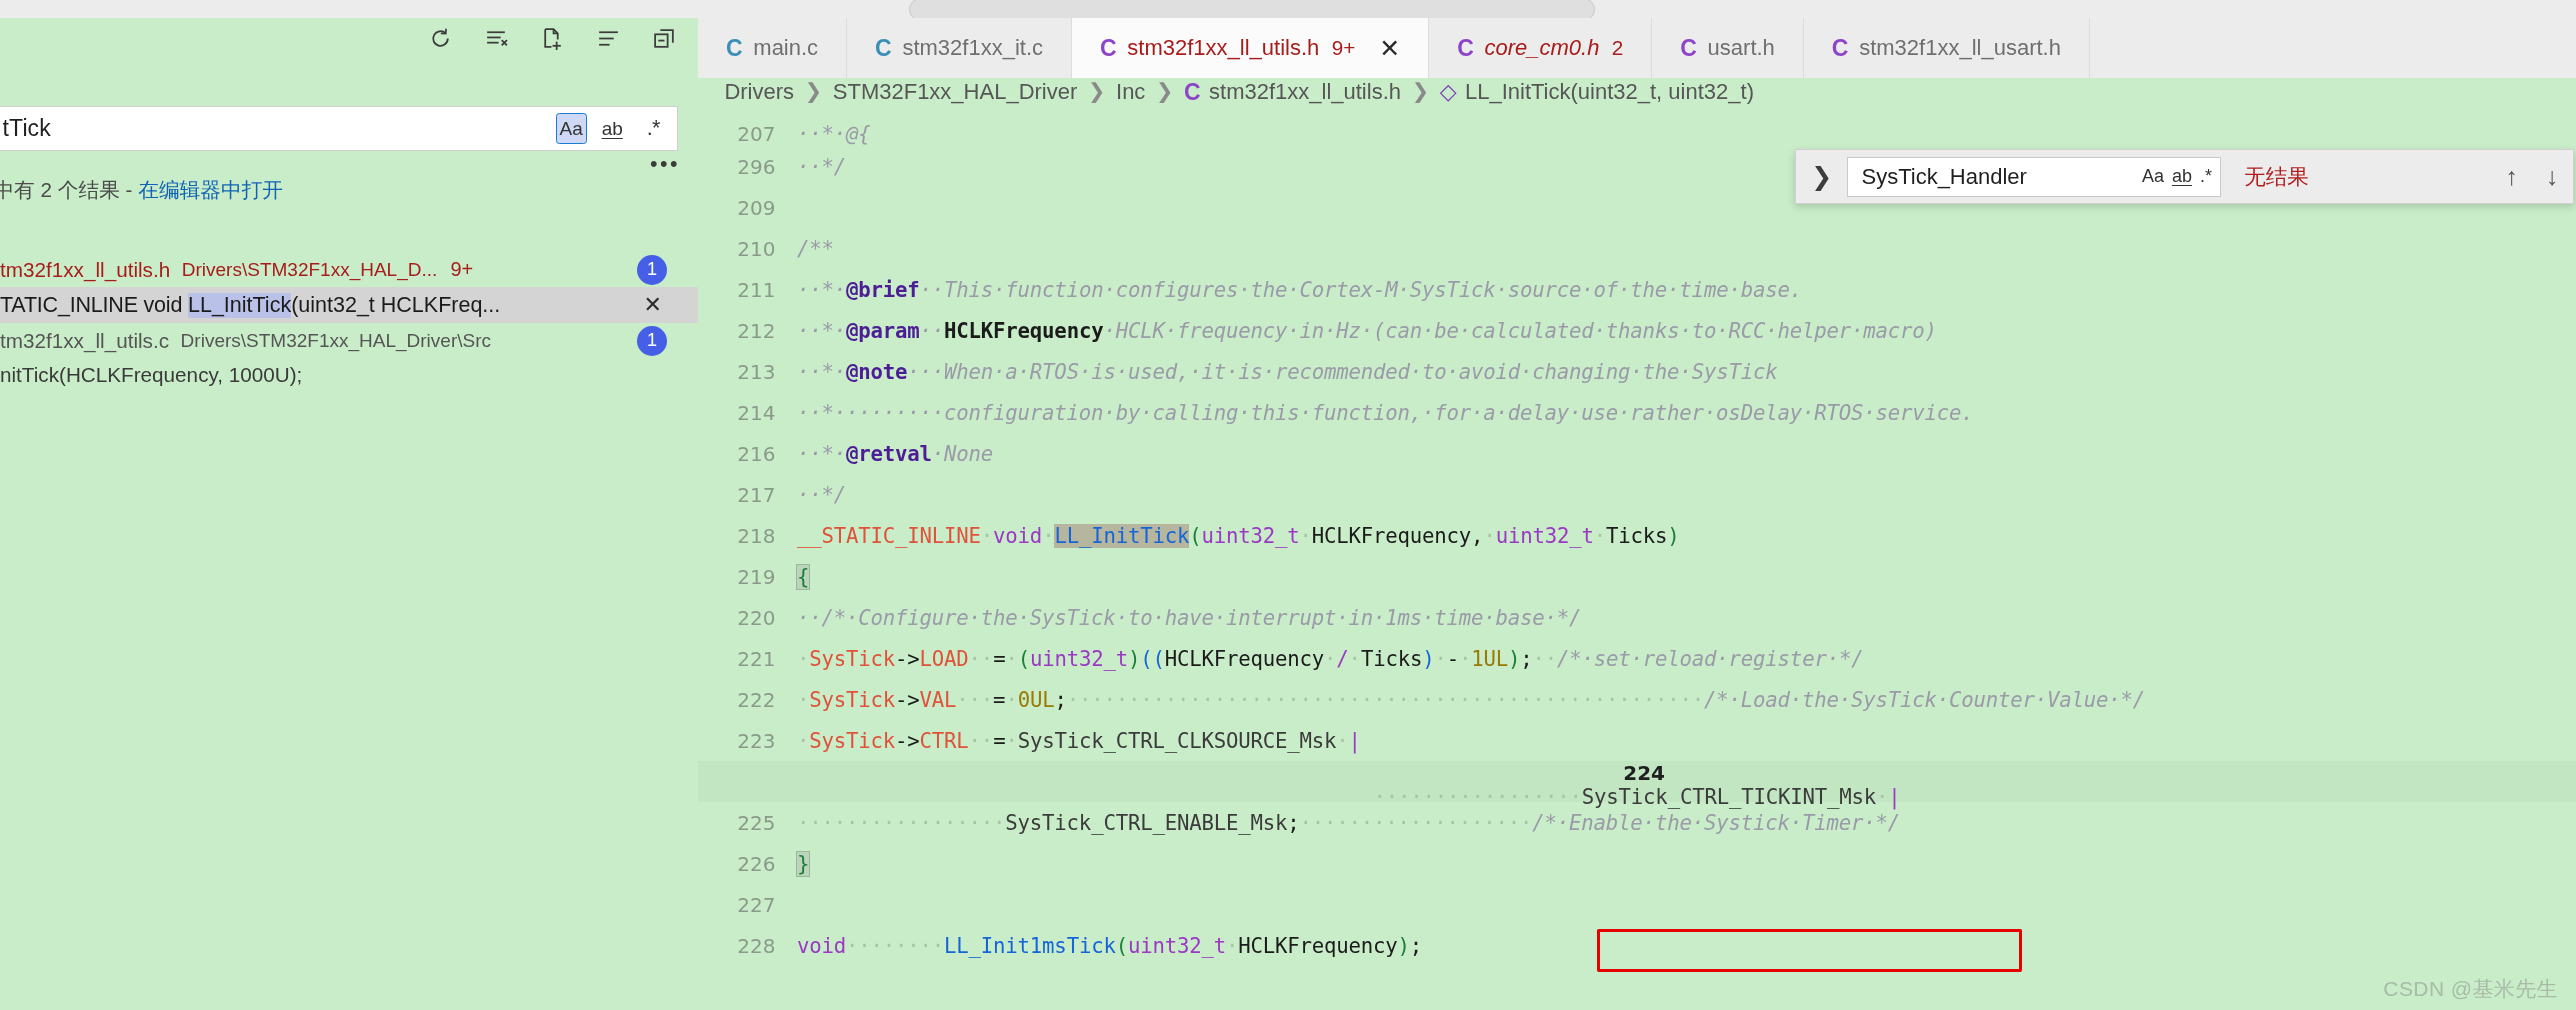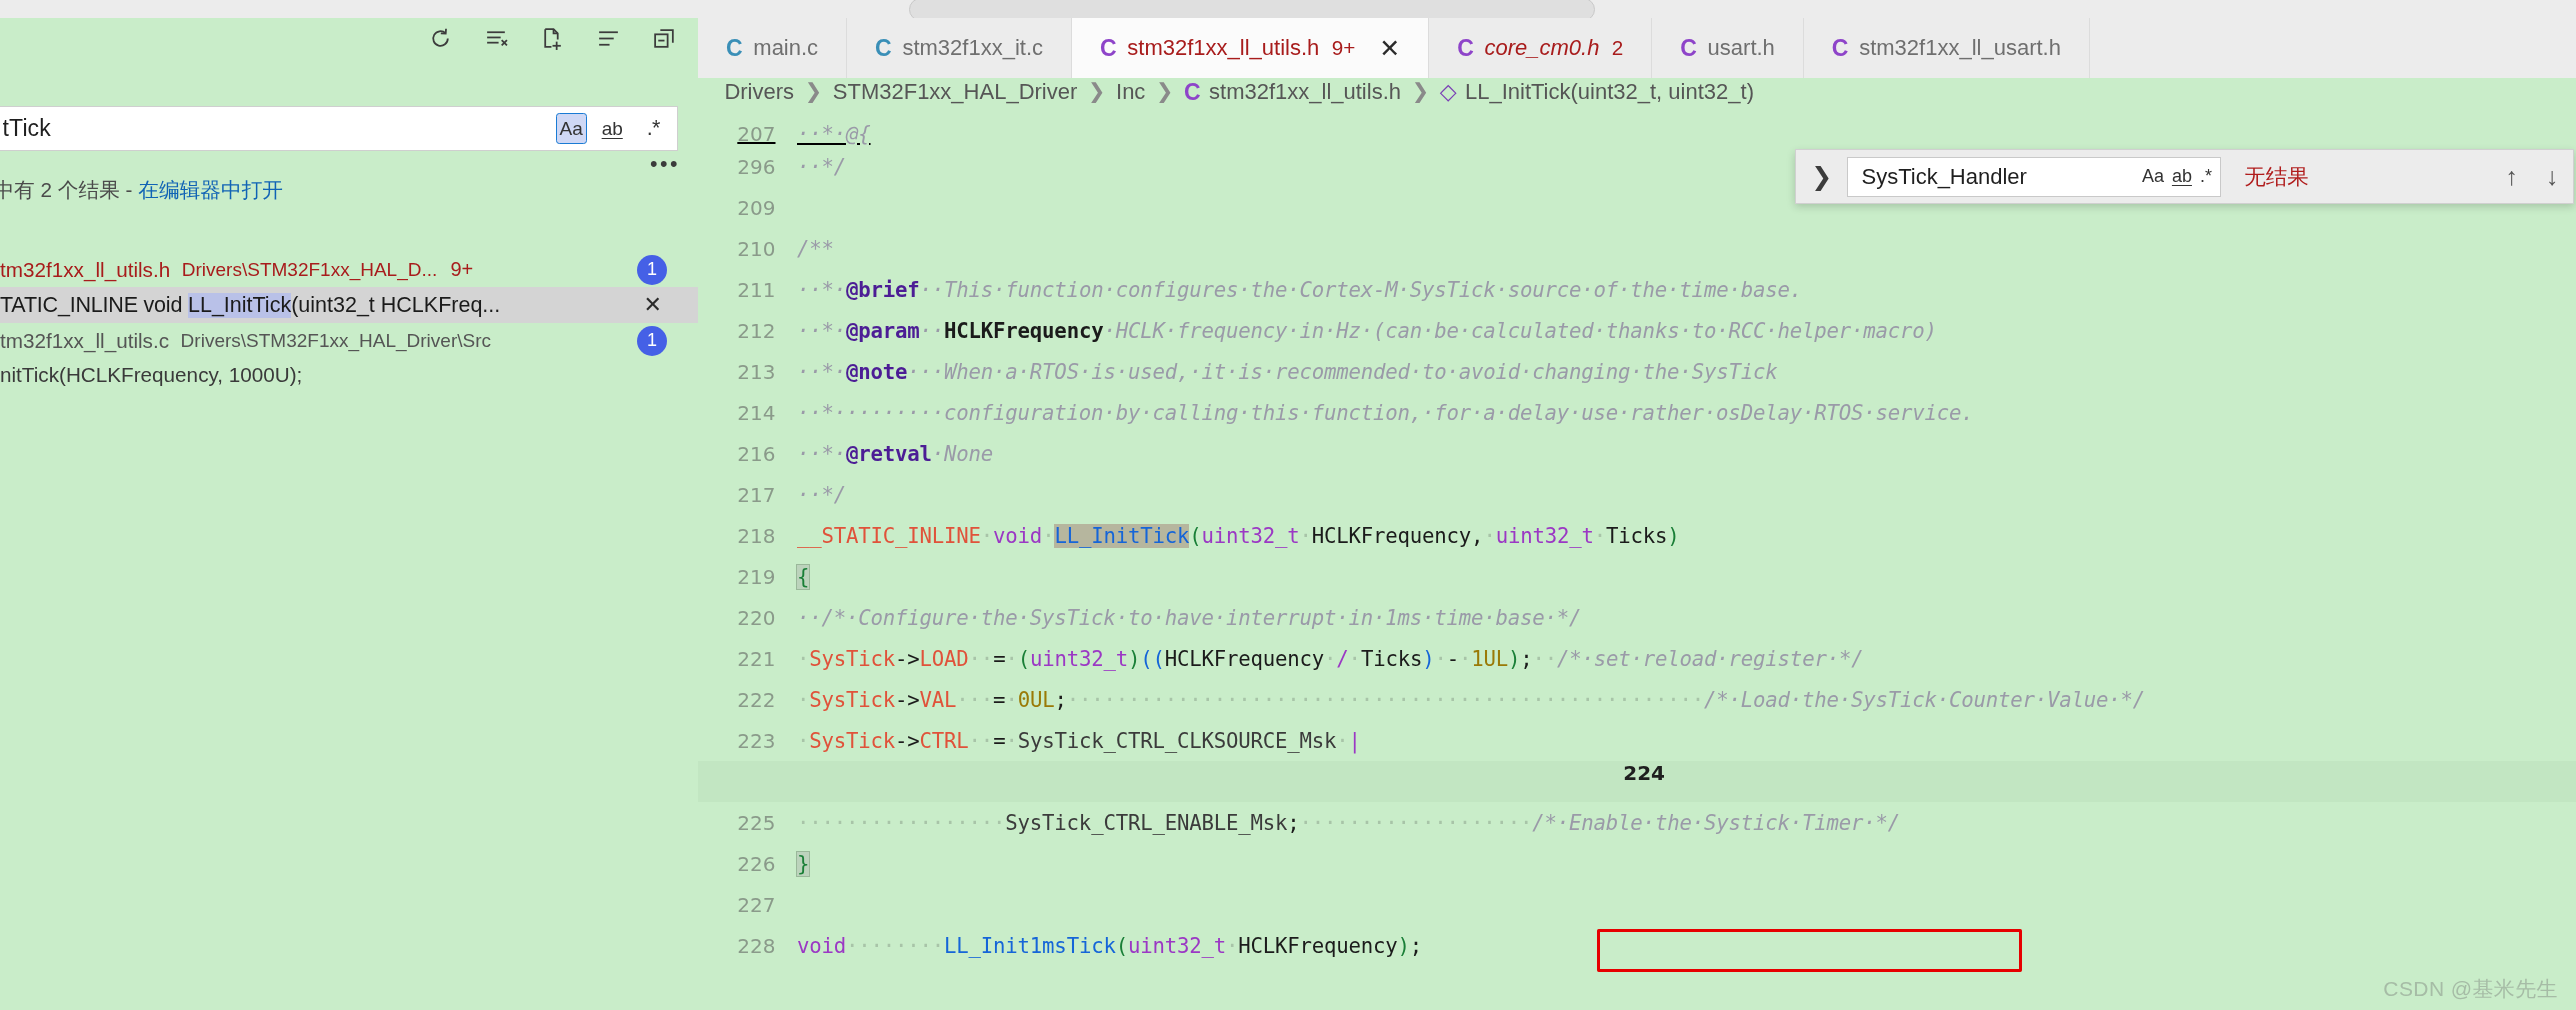"207" div.code-line { text-decoration: underline -> none }
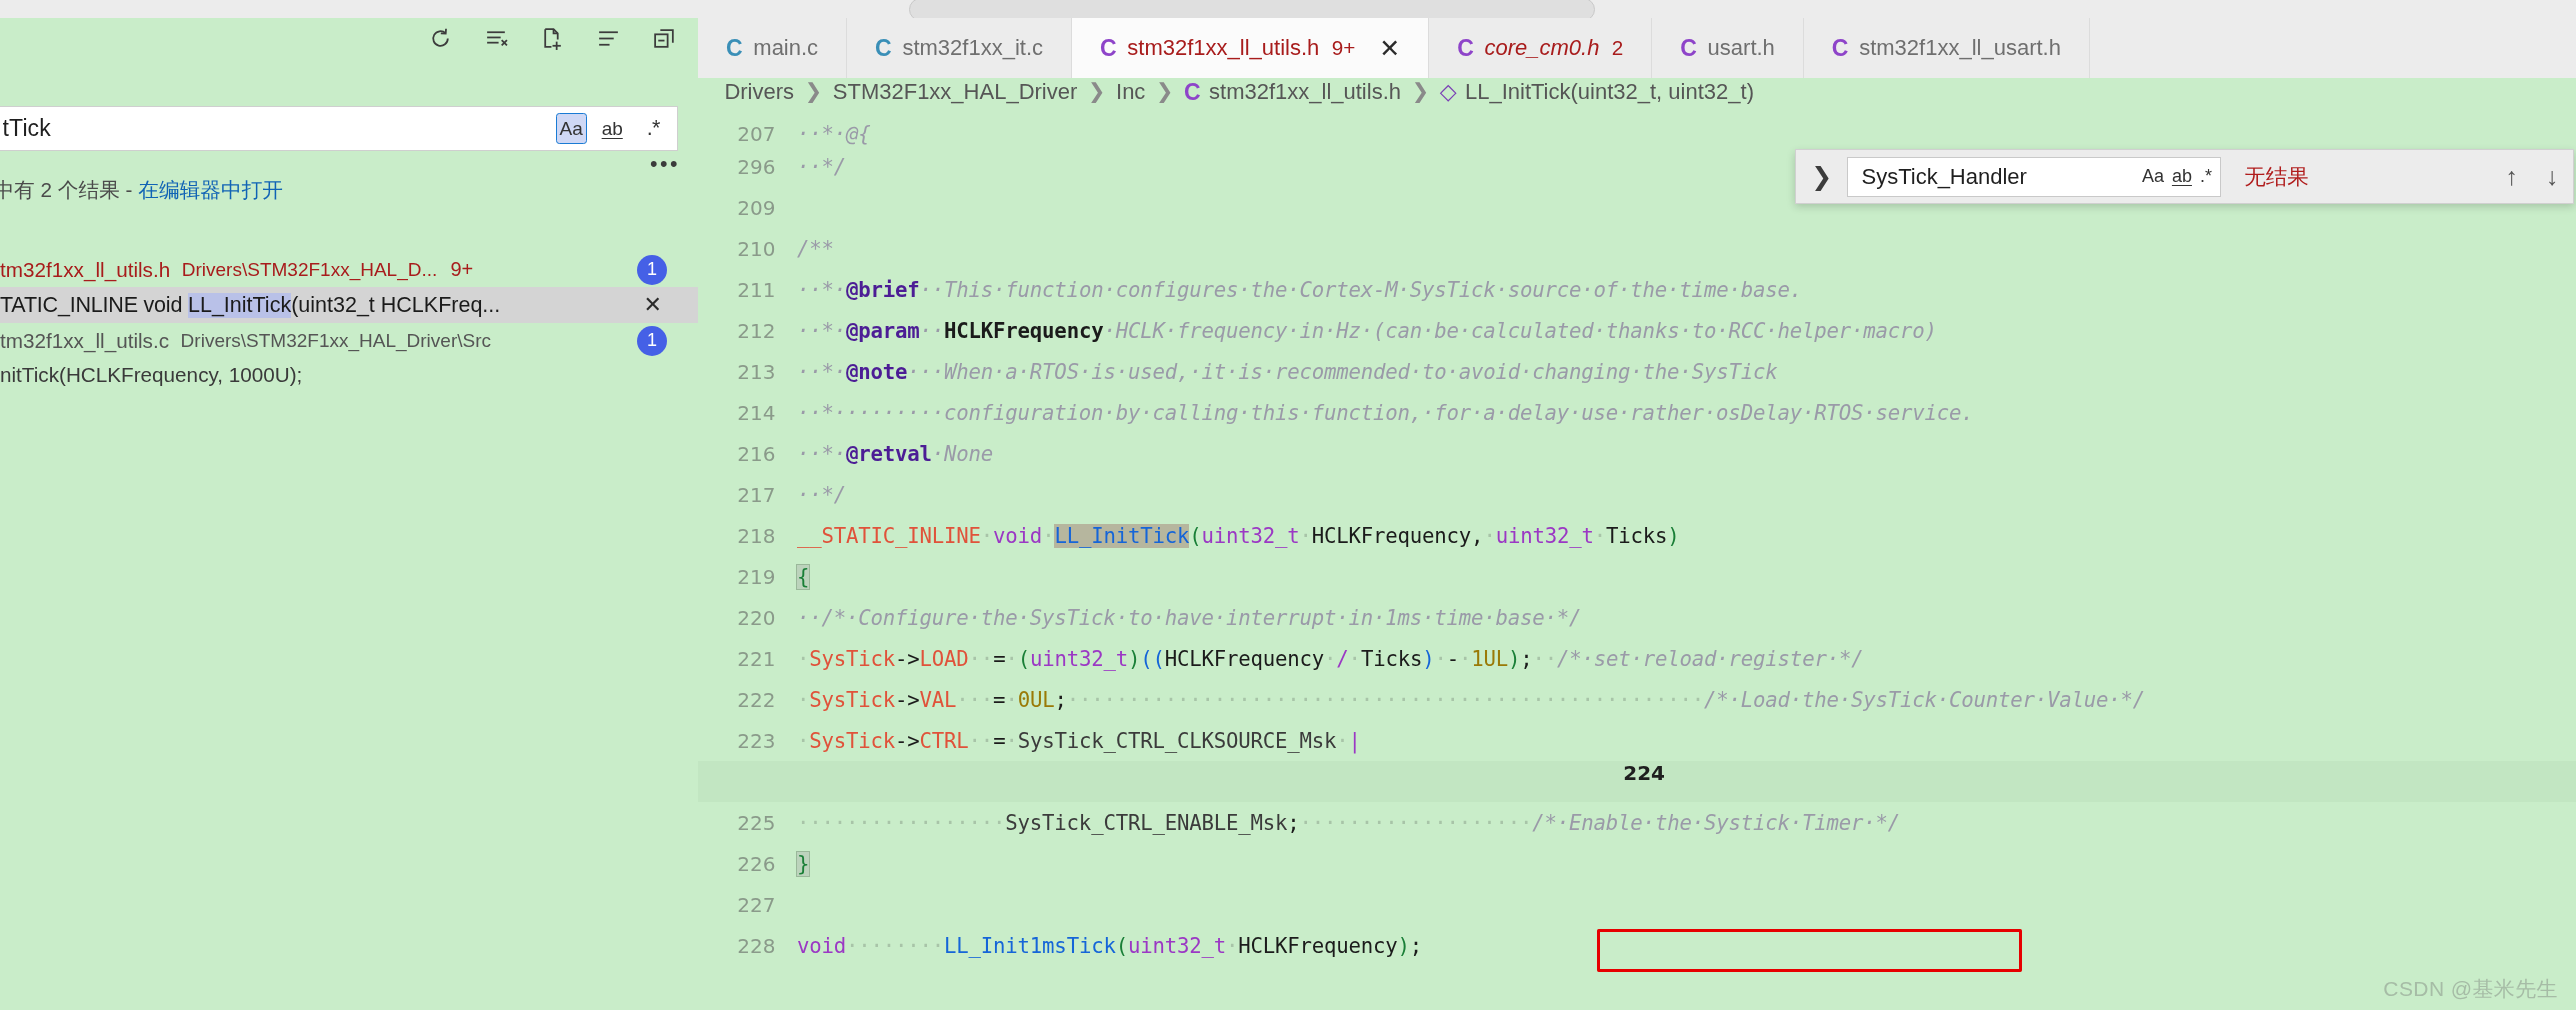"·················SysTick_CTRL_TICKINT_Ms" span.ctext { html: none -> <span><span>·················</span><span>SysTick_CTRL_TICKINT_Msk</span><span>·</span><span>|</span></span> }
